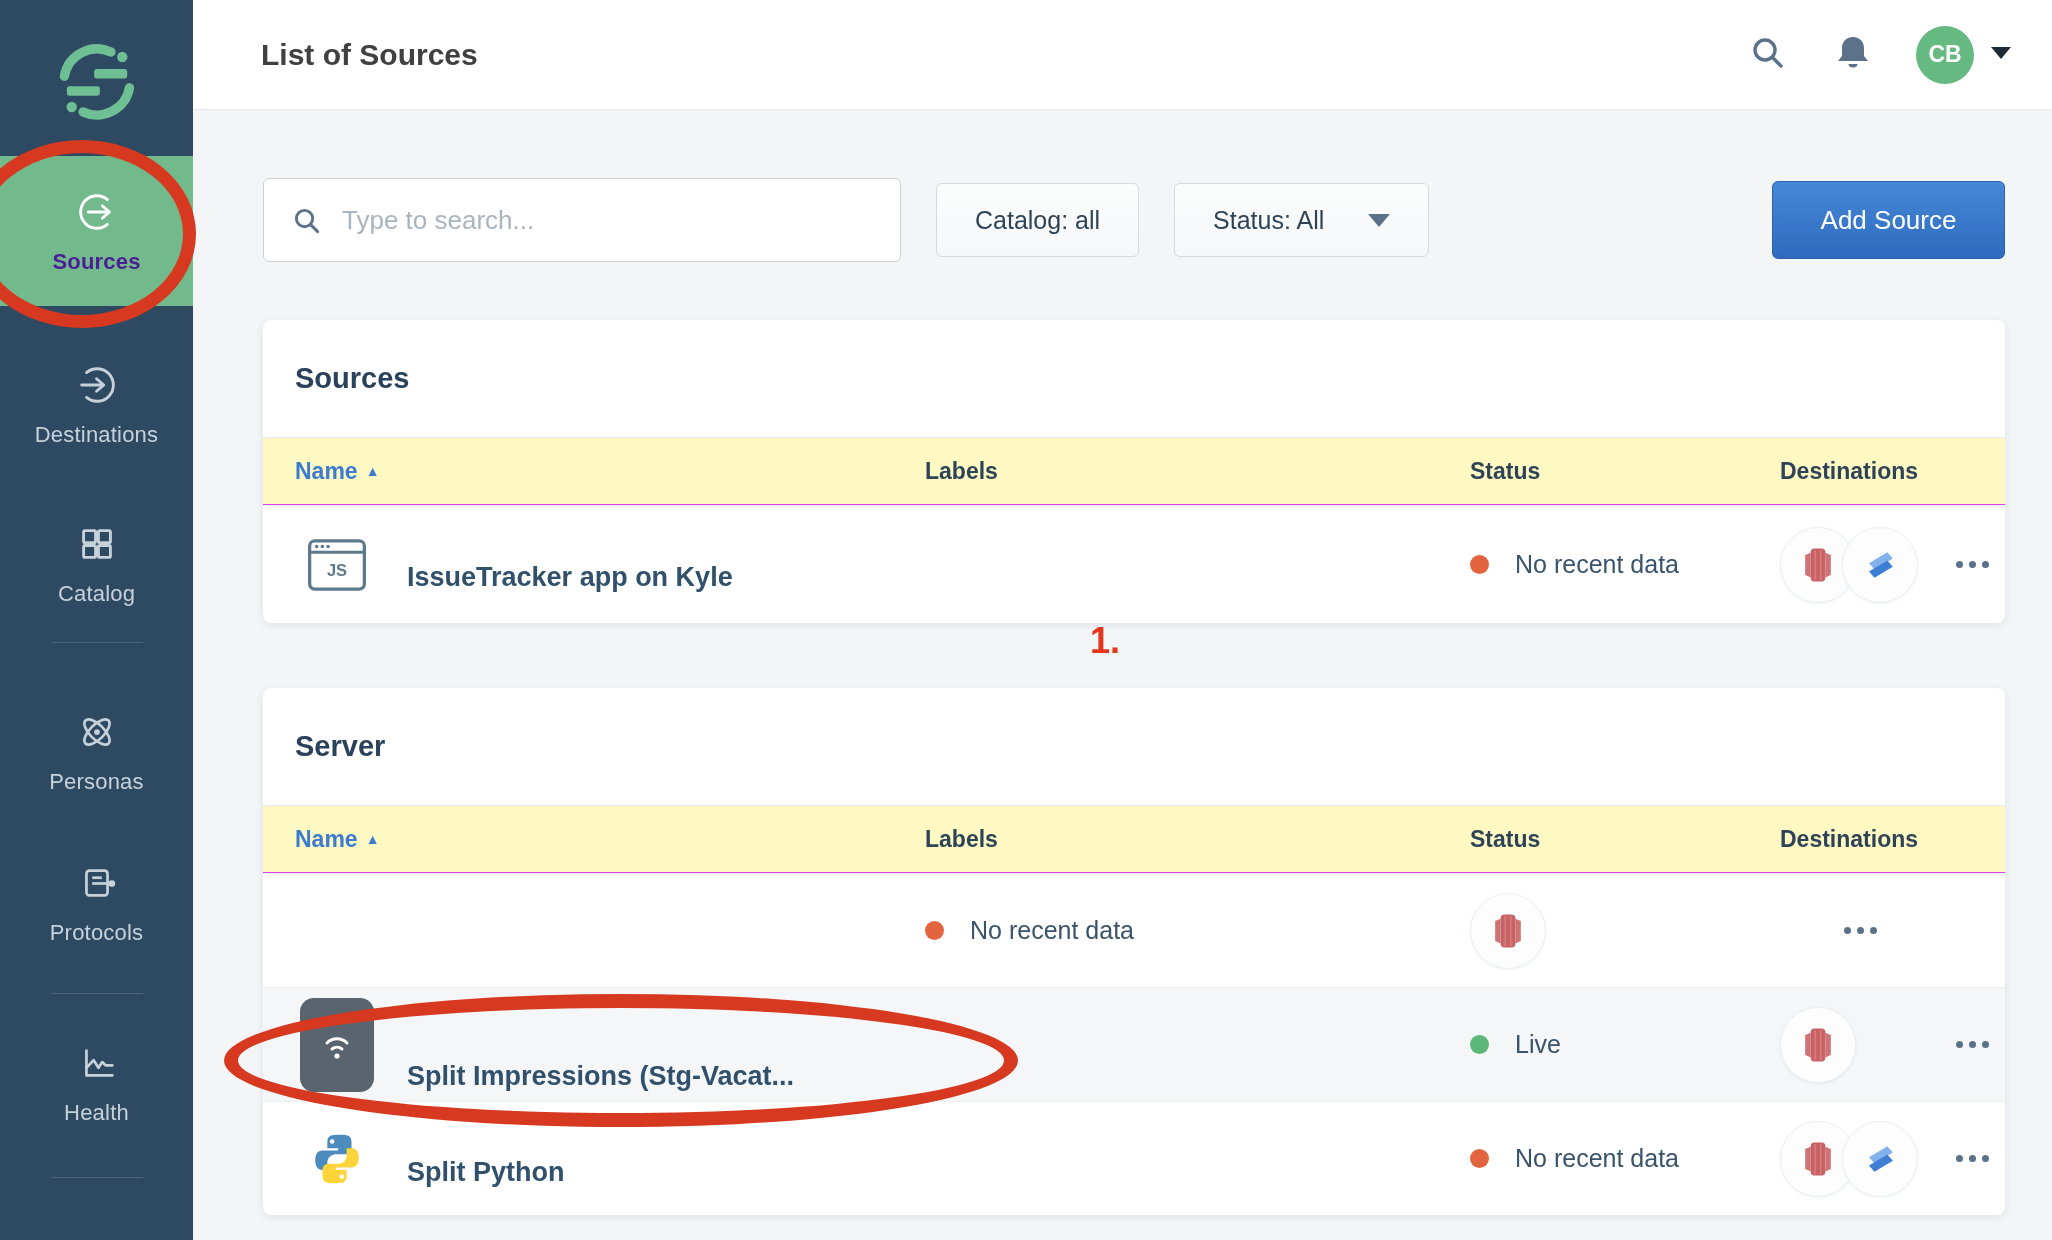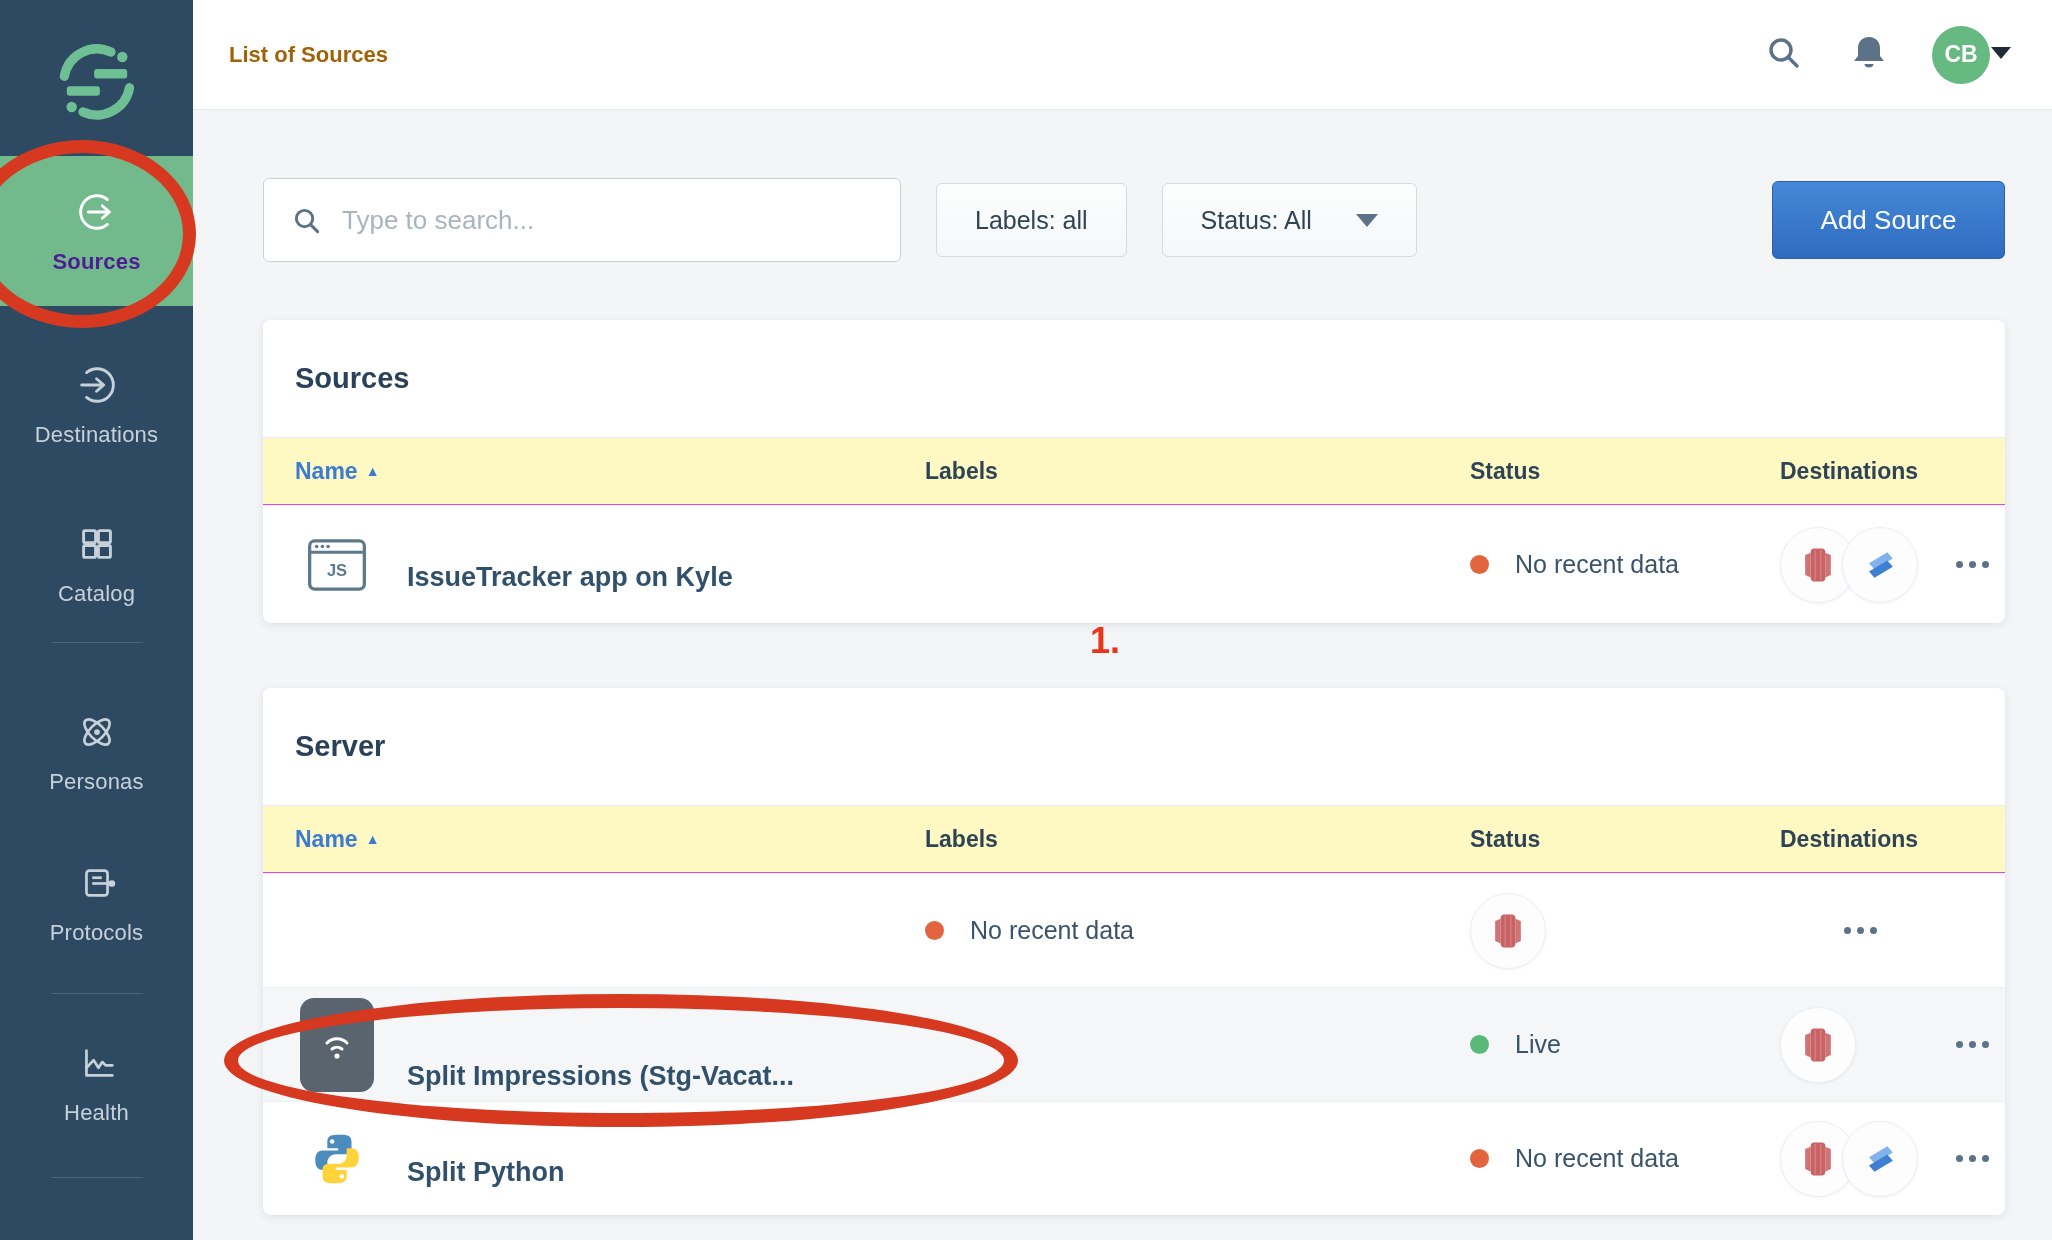"List of Sources" .page-title { color: #a16207 -> #404040; font-size: 22px -> 30px; margin-left: none -> 32px }
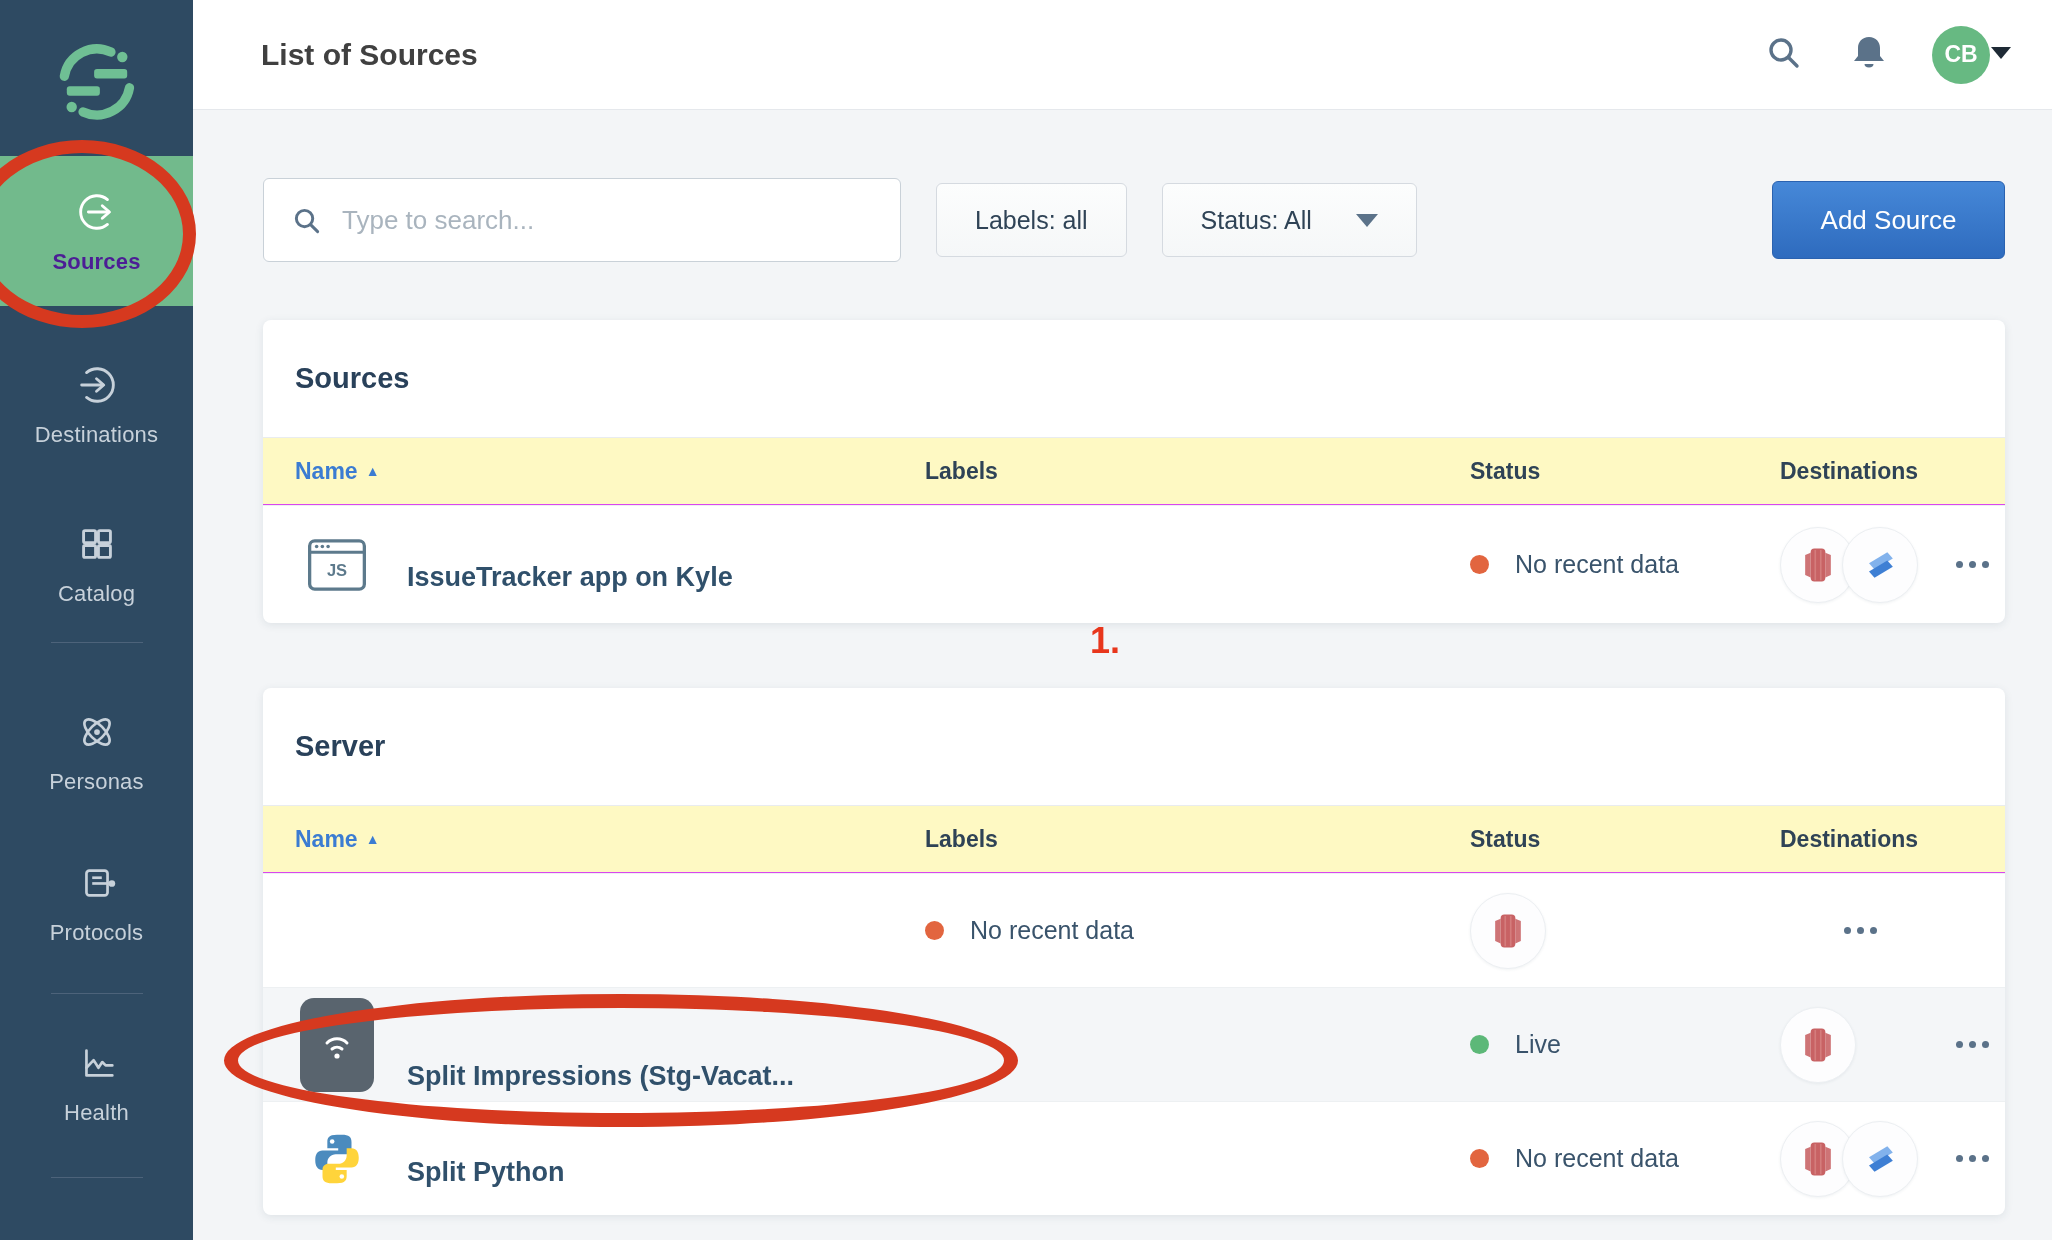"CB" .avatar-group { gap: none -> 16px }
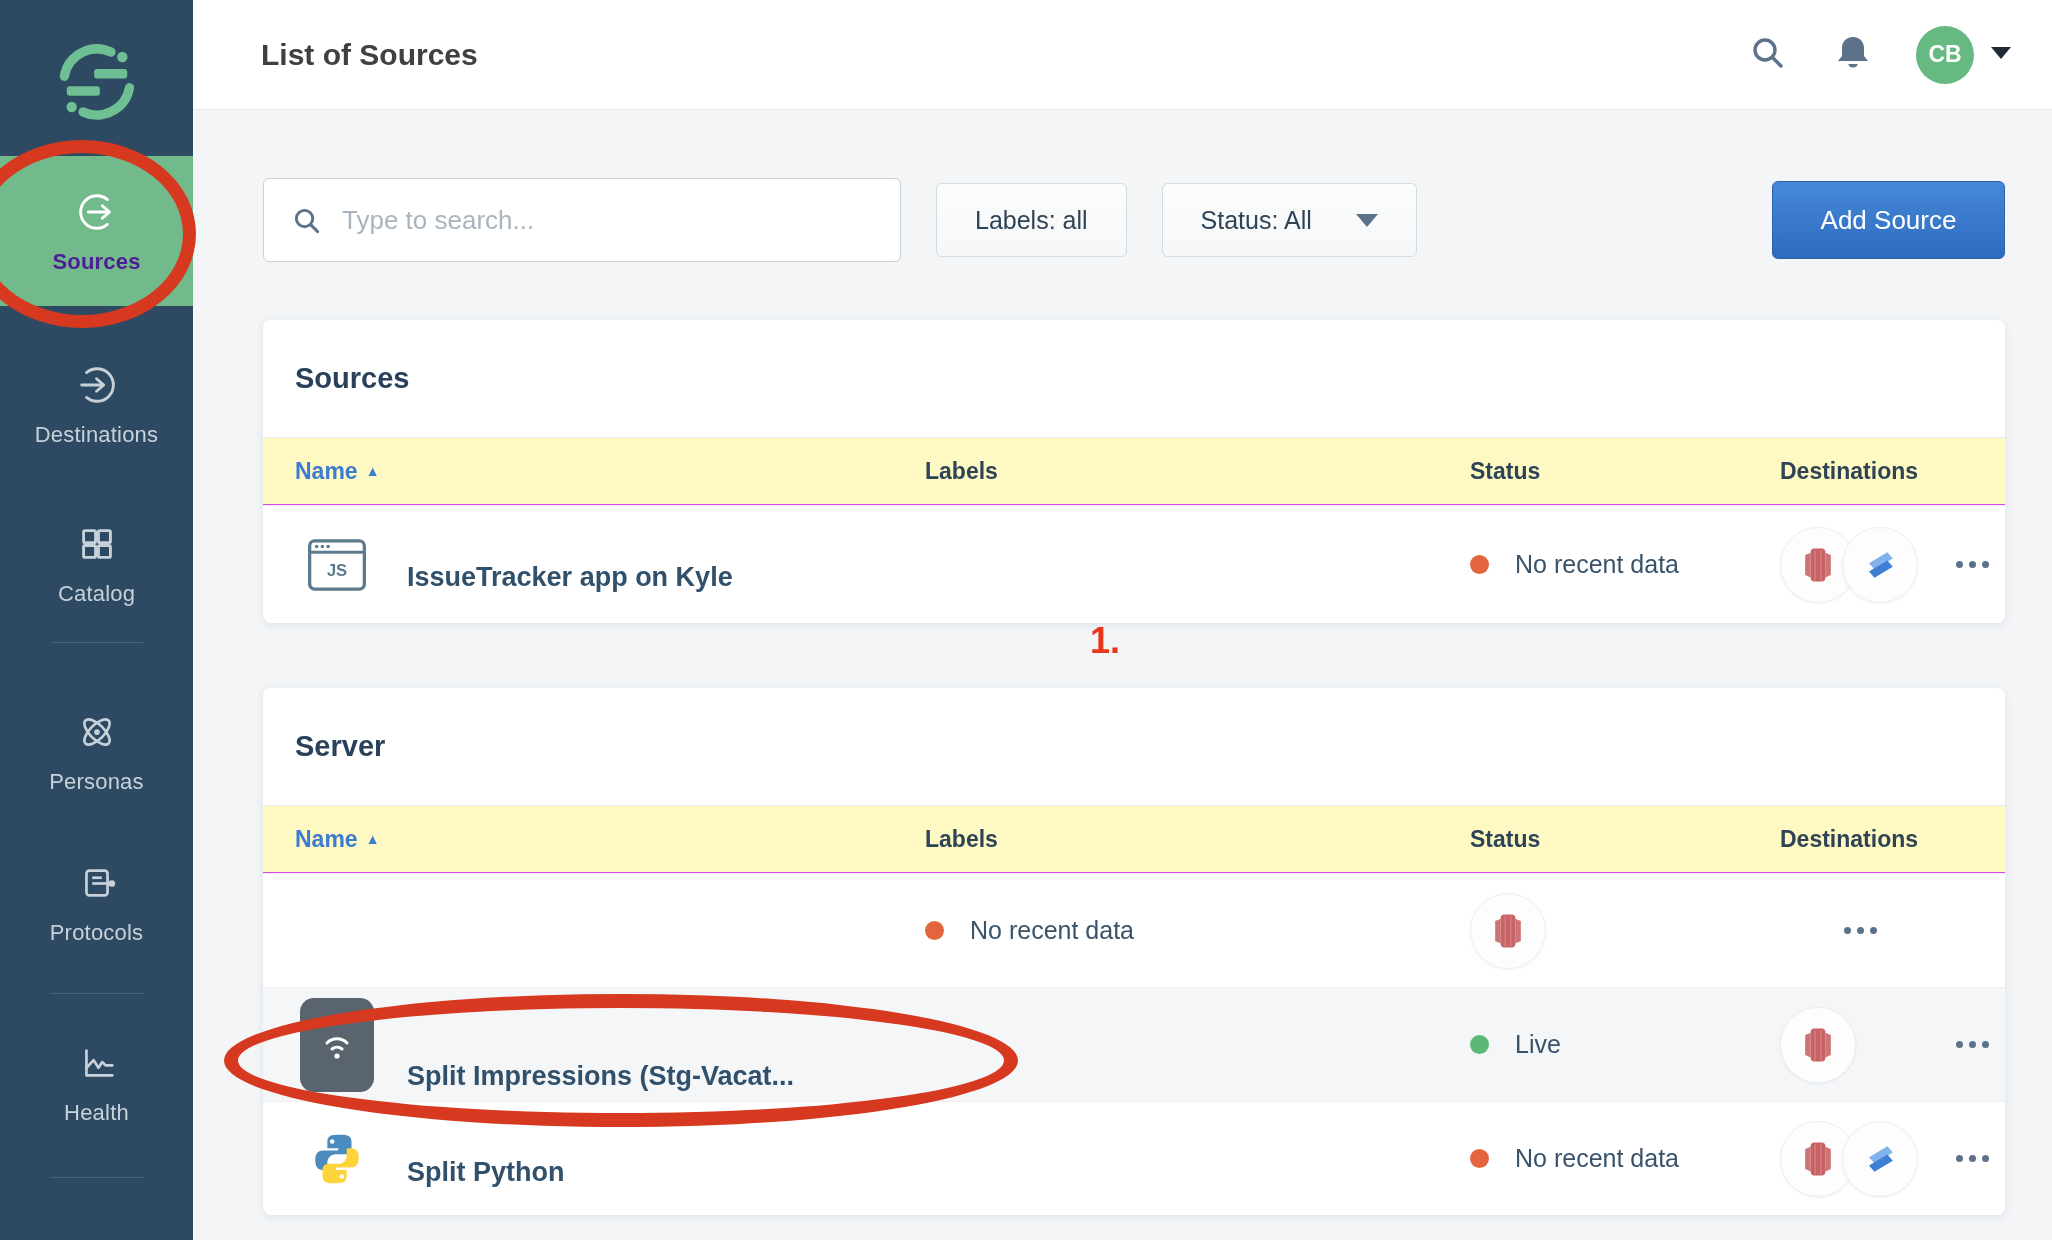"Labels: all" span { text: Labels -> Catalog }
